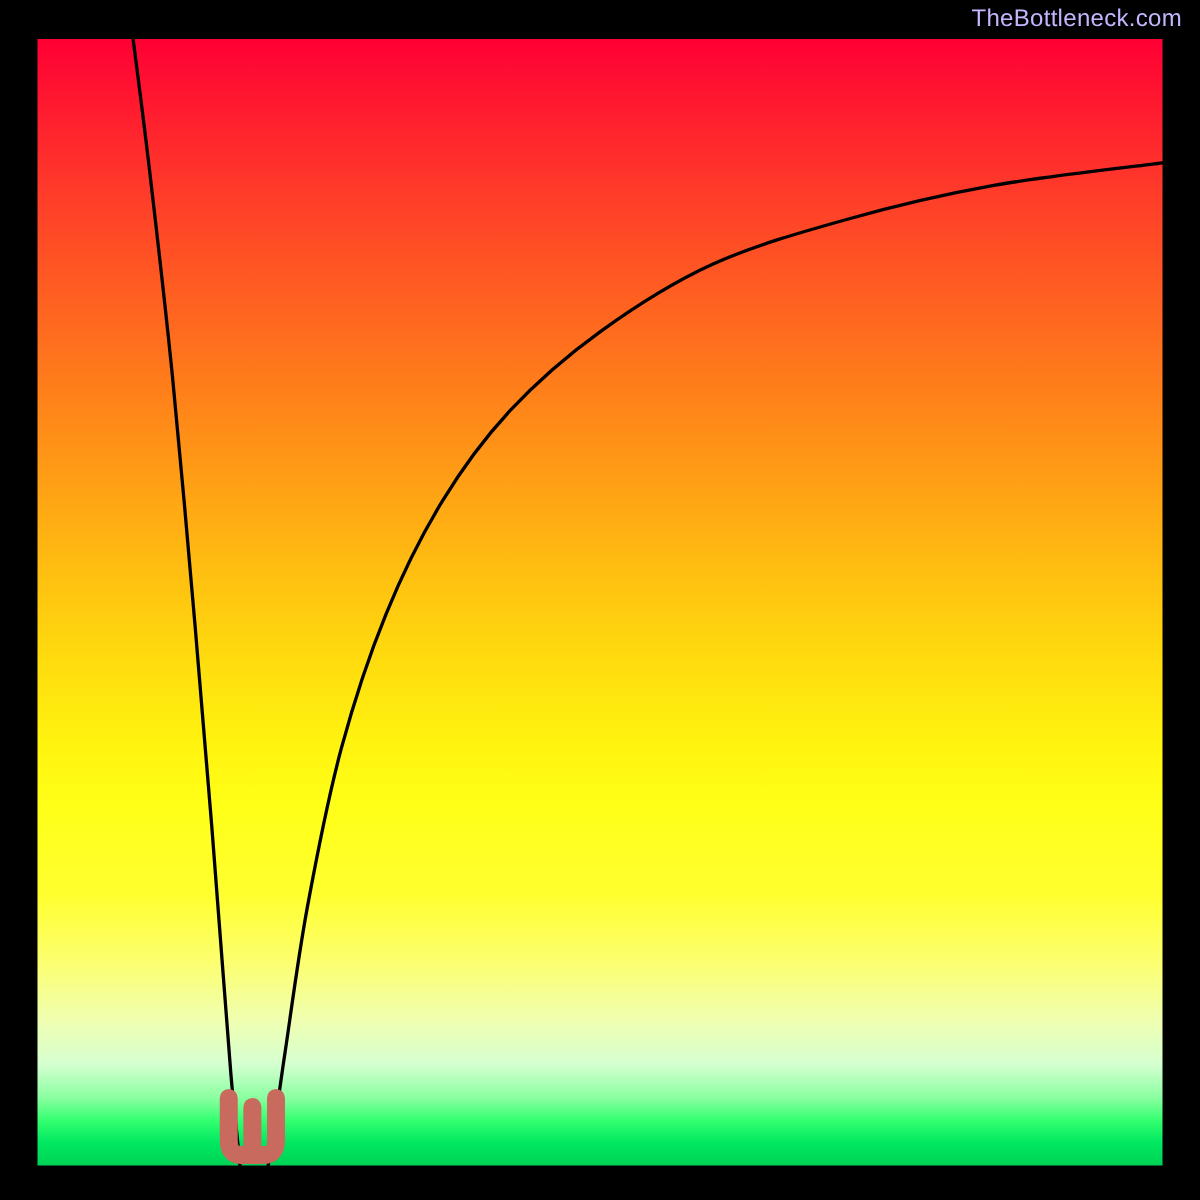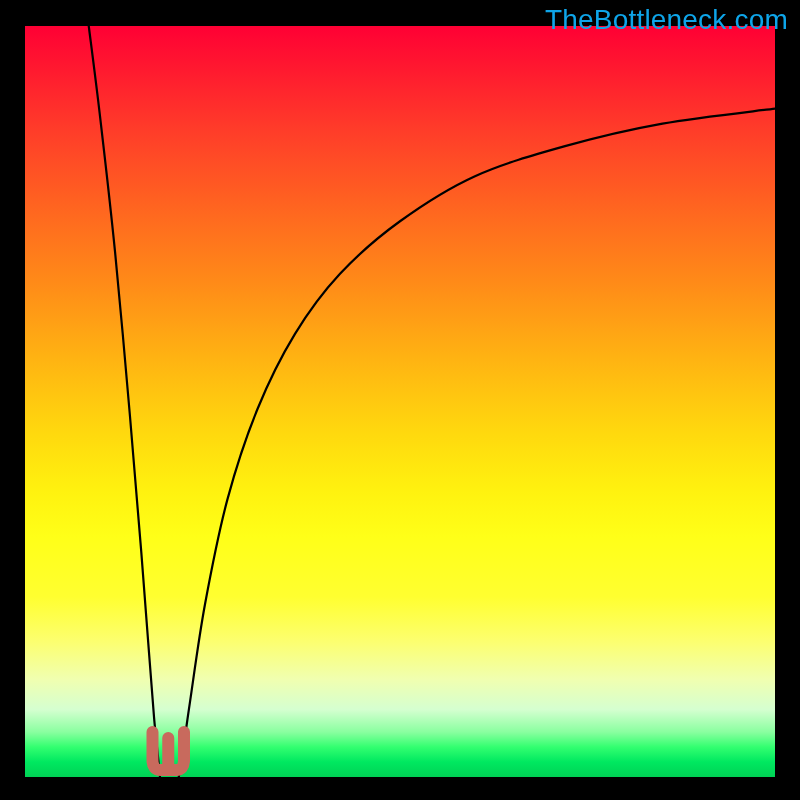"TheBottleneck.com" .watermark { color: #0ea5e9 -> #c4b5fd; font-size: 28px -> 16px }
